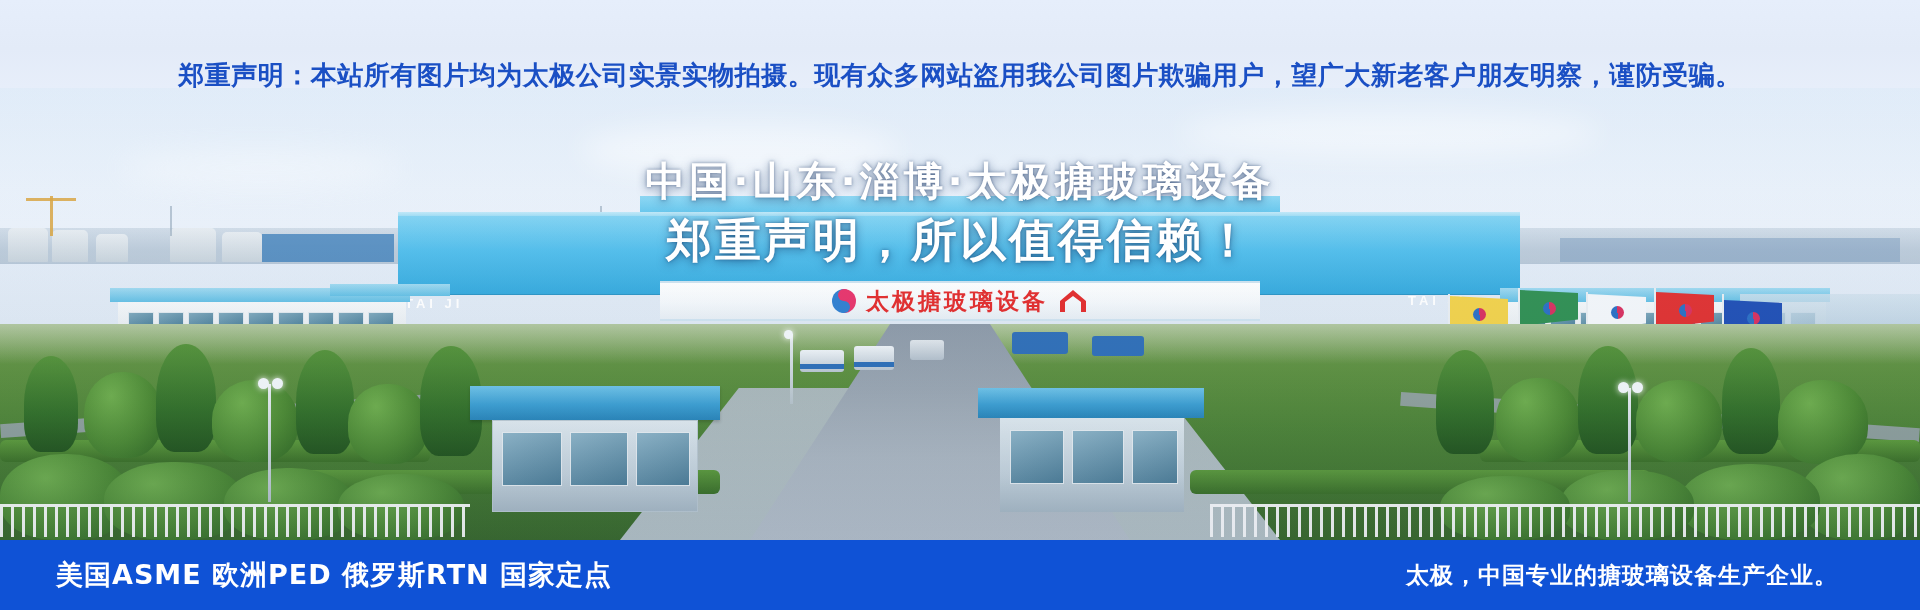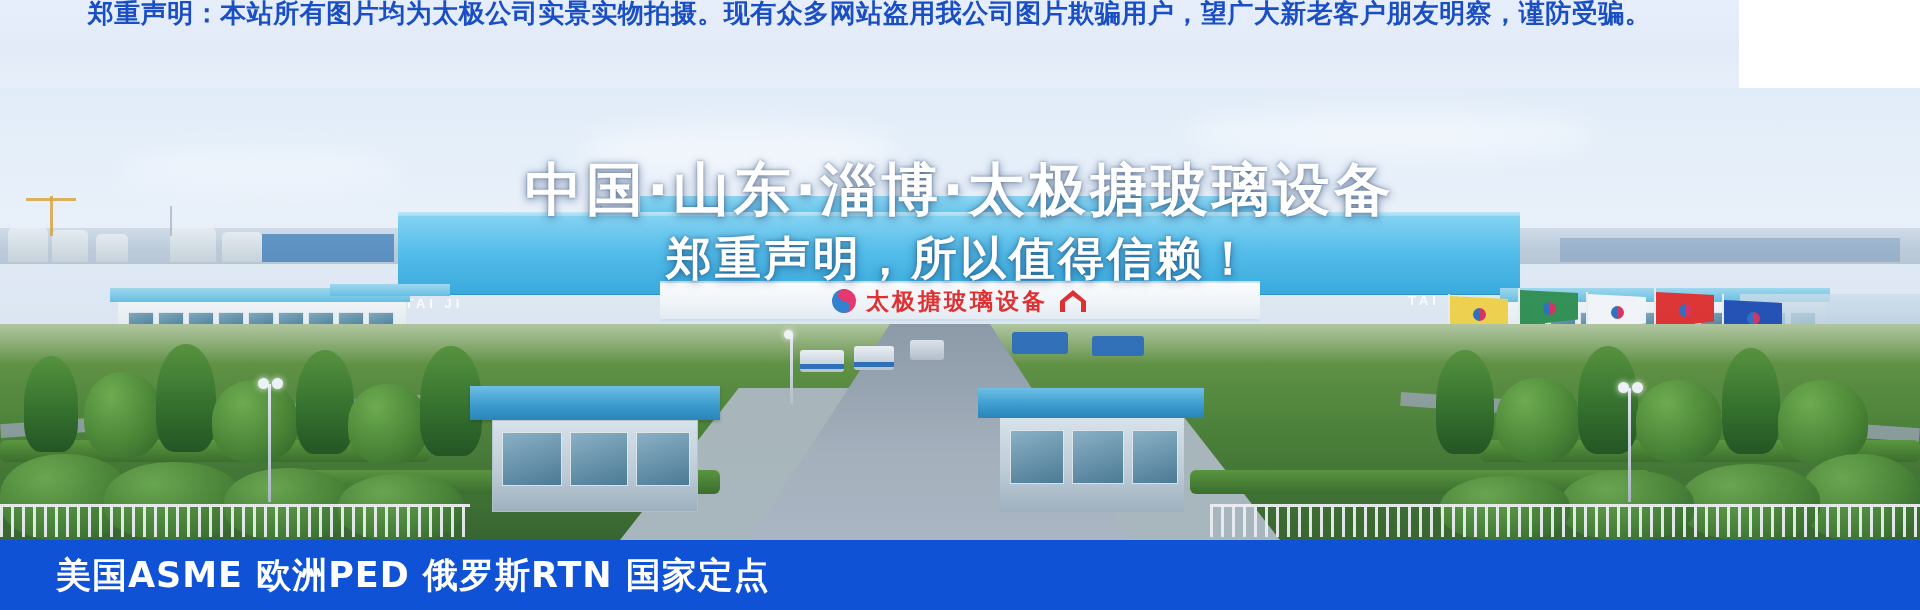"郑重声明：本站所有图片均为太极公司实景实物拍摄。现有众多网站盗用我公司图片欺骗用" .notice-bar { align-items: flex-start -> flex-end; width: 1739px -> 1920px }
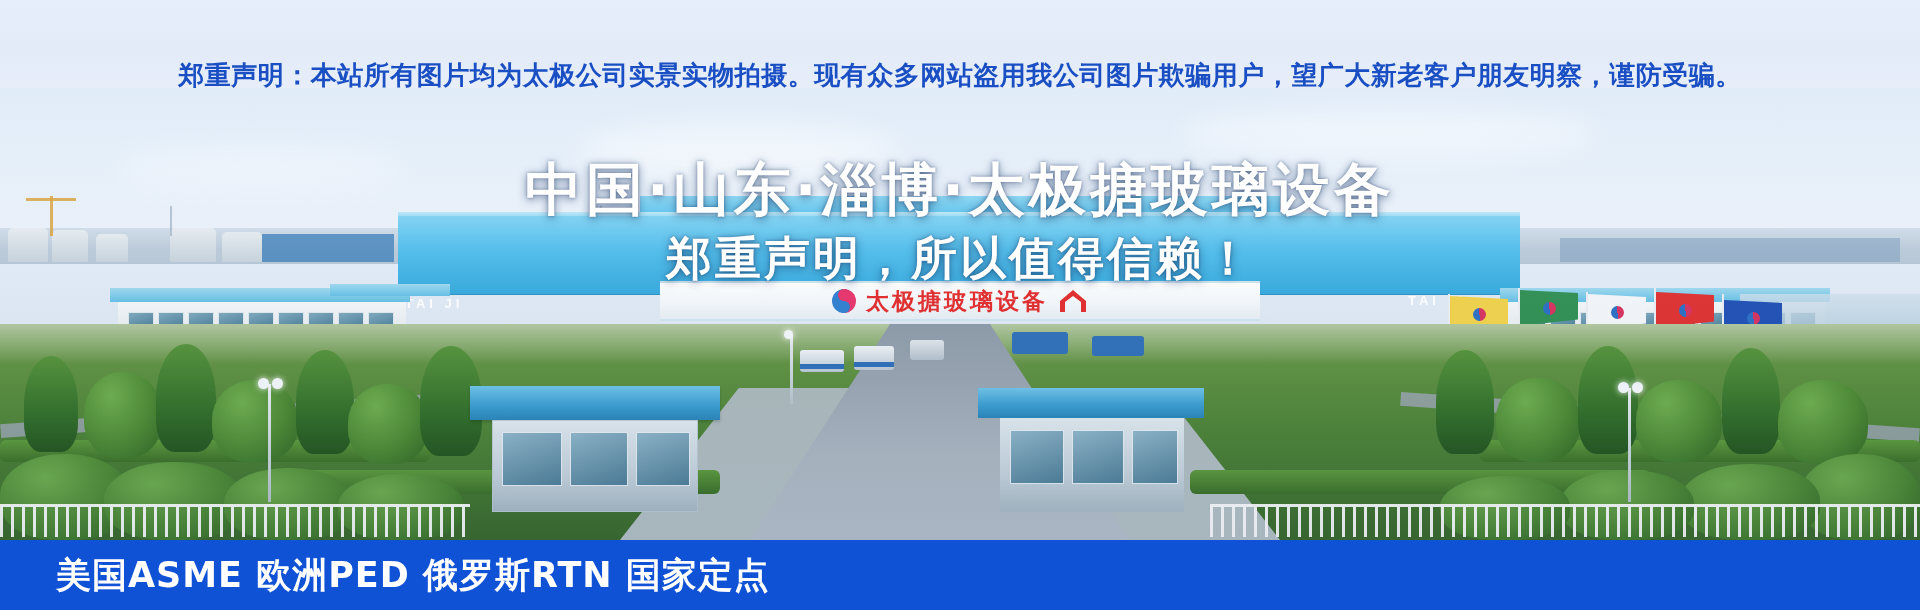"中国·山东·淄博·太极搪玻璃设备" .headline1 { font-size: 57px -> 40px }
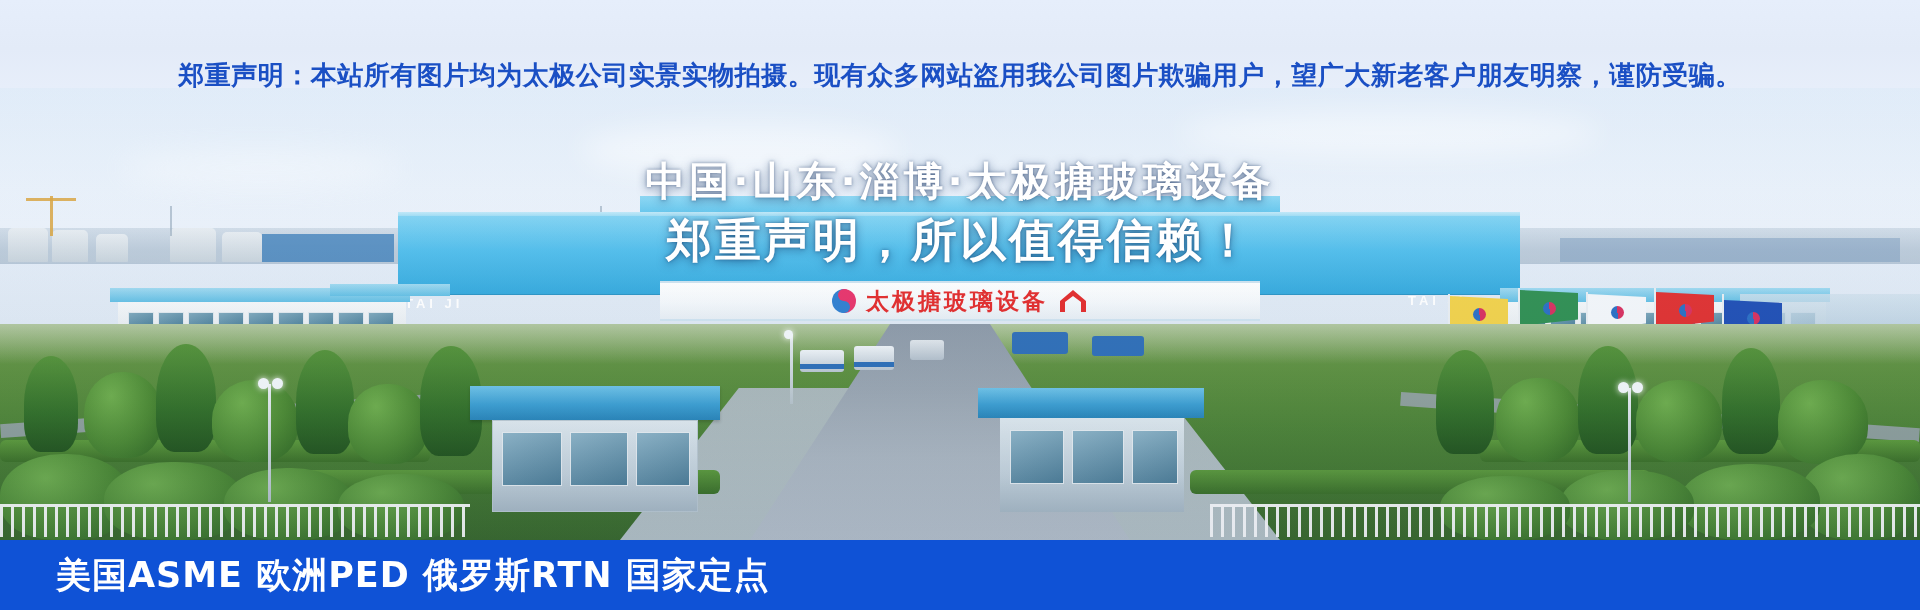"美国ASME 欧洲PED 俄罗斯RTN 国家定点" .bb-left { font-size: 35px -> 27px }
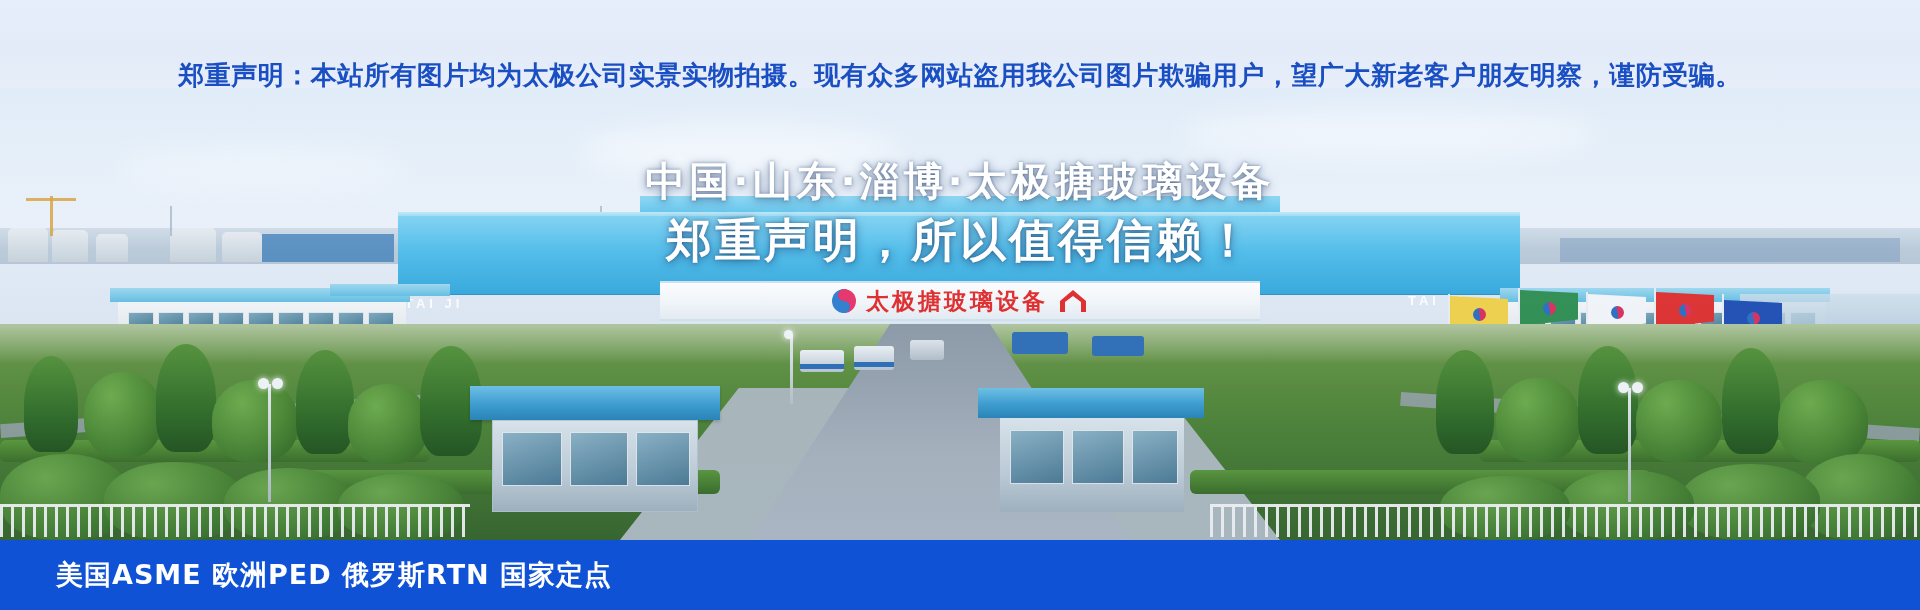"太极，中国专业的搪玻璃设备生产企业。" div.bb-right { html: none -> <div>太极，中国专业的搪玻璃设备生产企业。</div> }
